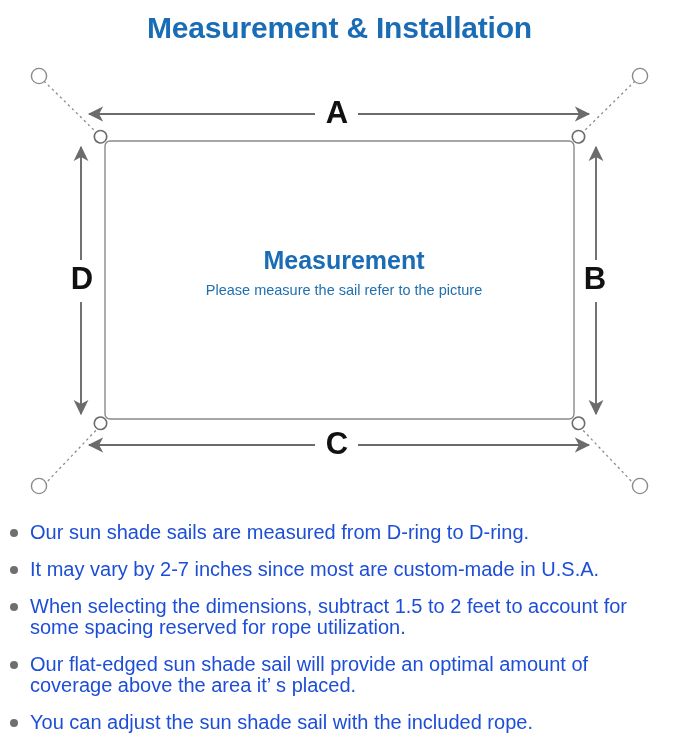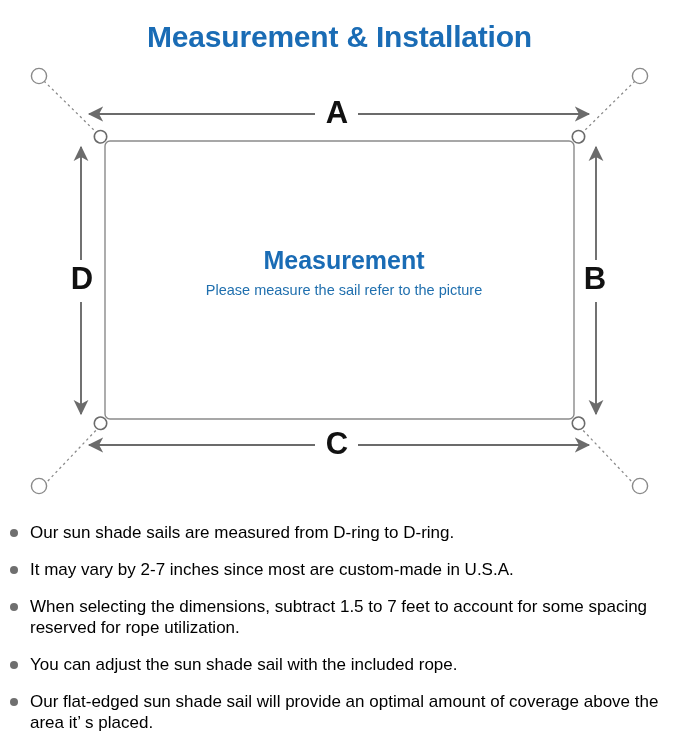"Measurement & Installation" .title { padding-top: 18px -> 9px }
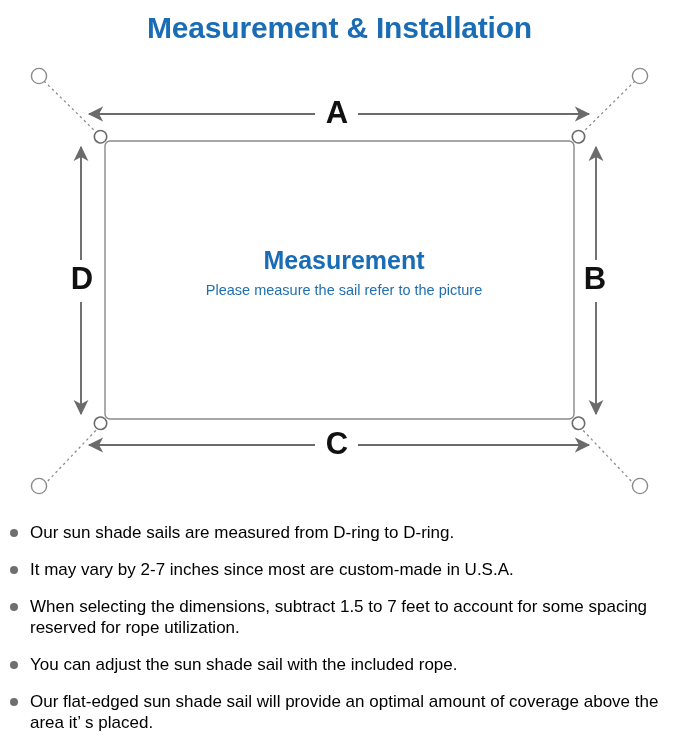"Our sun shade sails are" .note-text { color: #000000 -> #1d4ed8; font-size: 17px -> 20px }
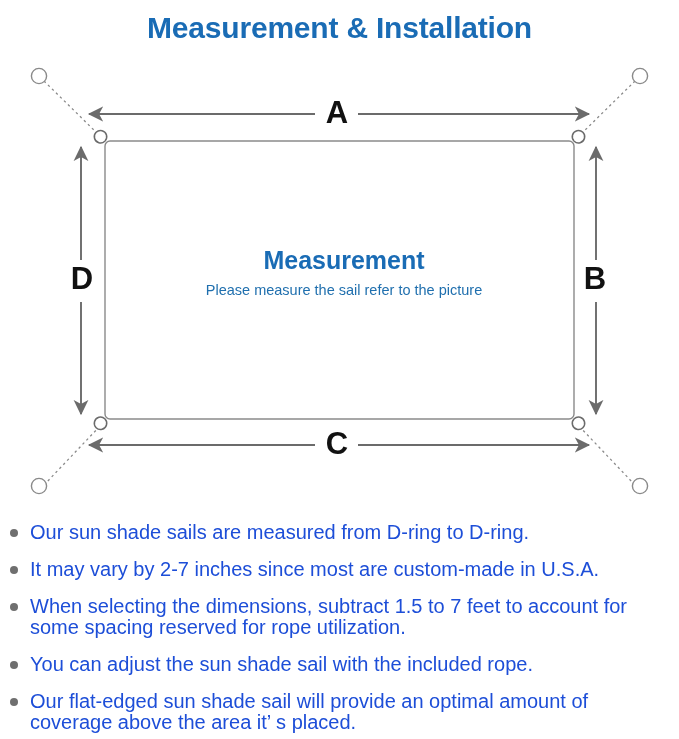"When selecting the dimensions, subtract" span.note-text { text: 7 -> 2 }
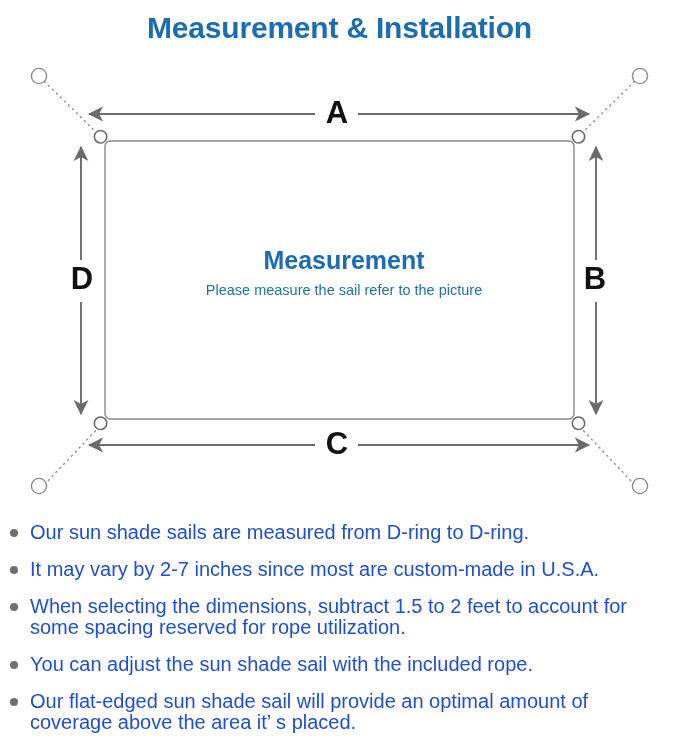"You can adjust the sun" div.note { order: before "Our flat-edged sun shade sail" -> after "Our flat-edged sun shade sail" }
